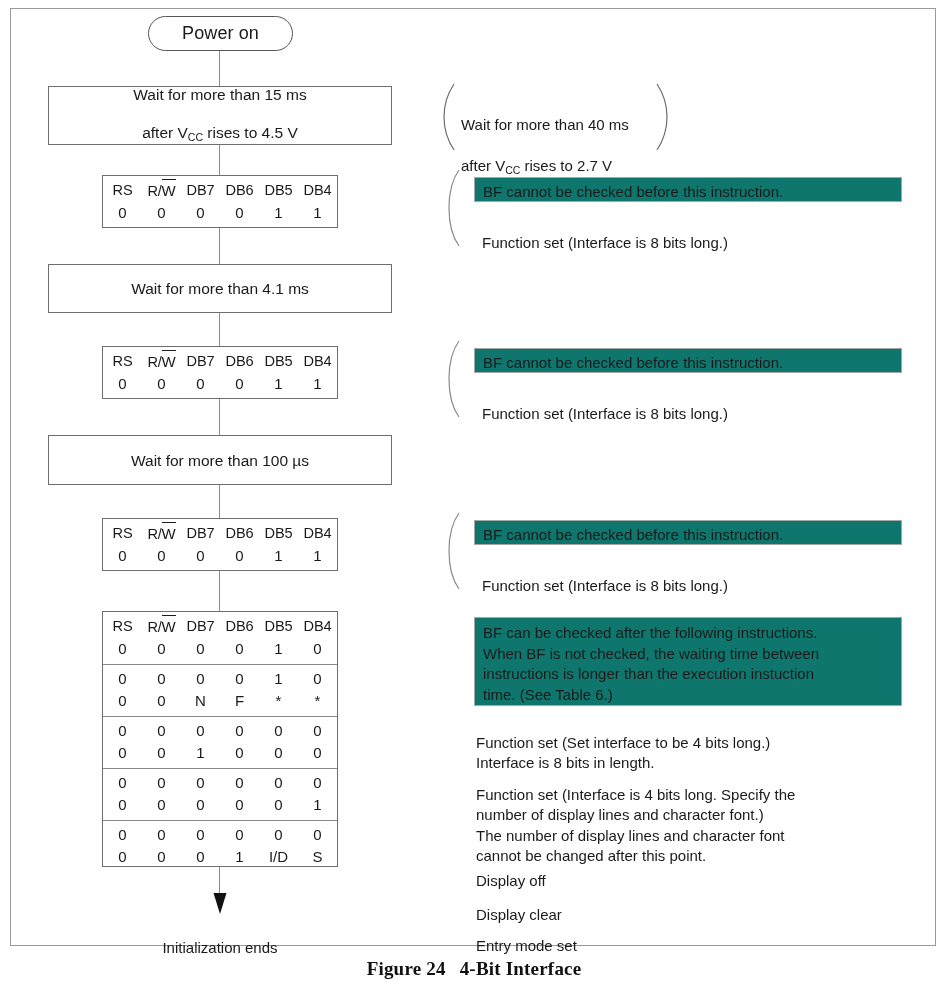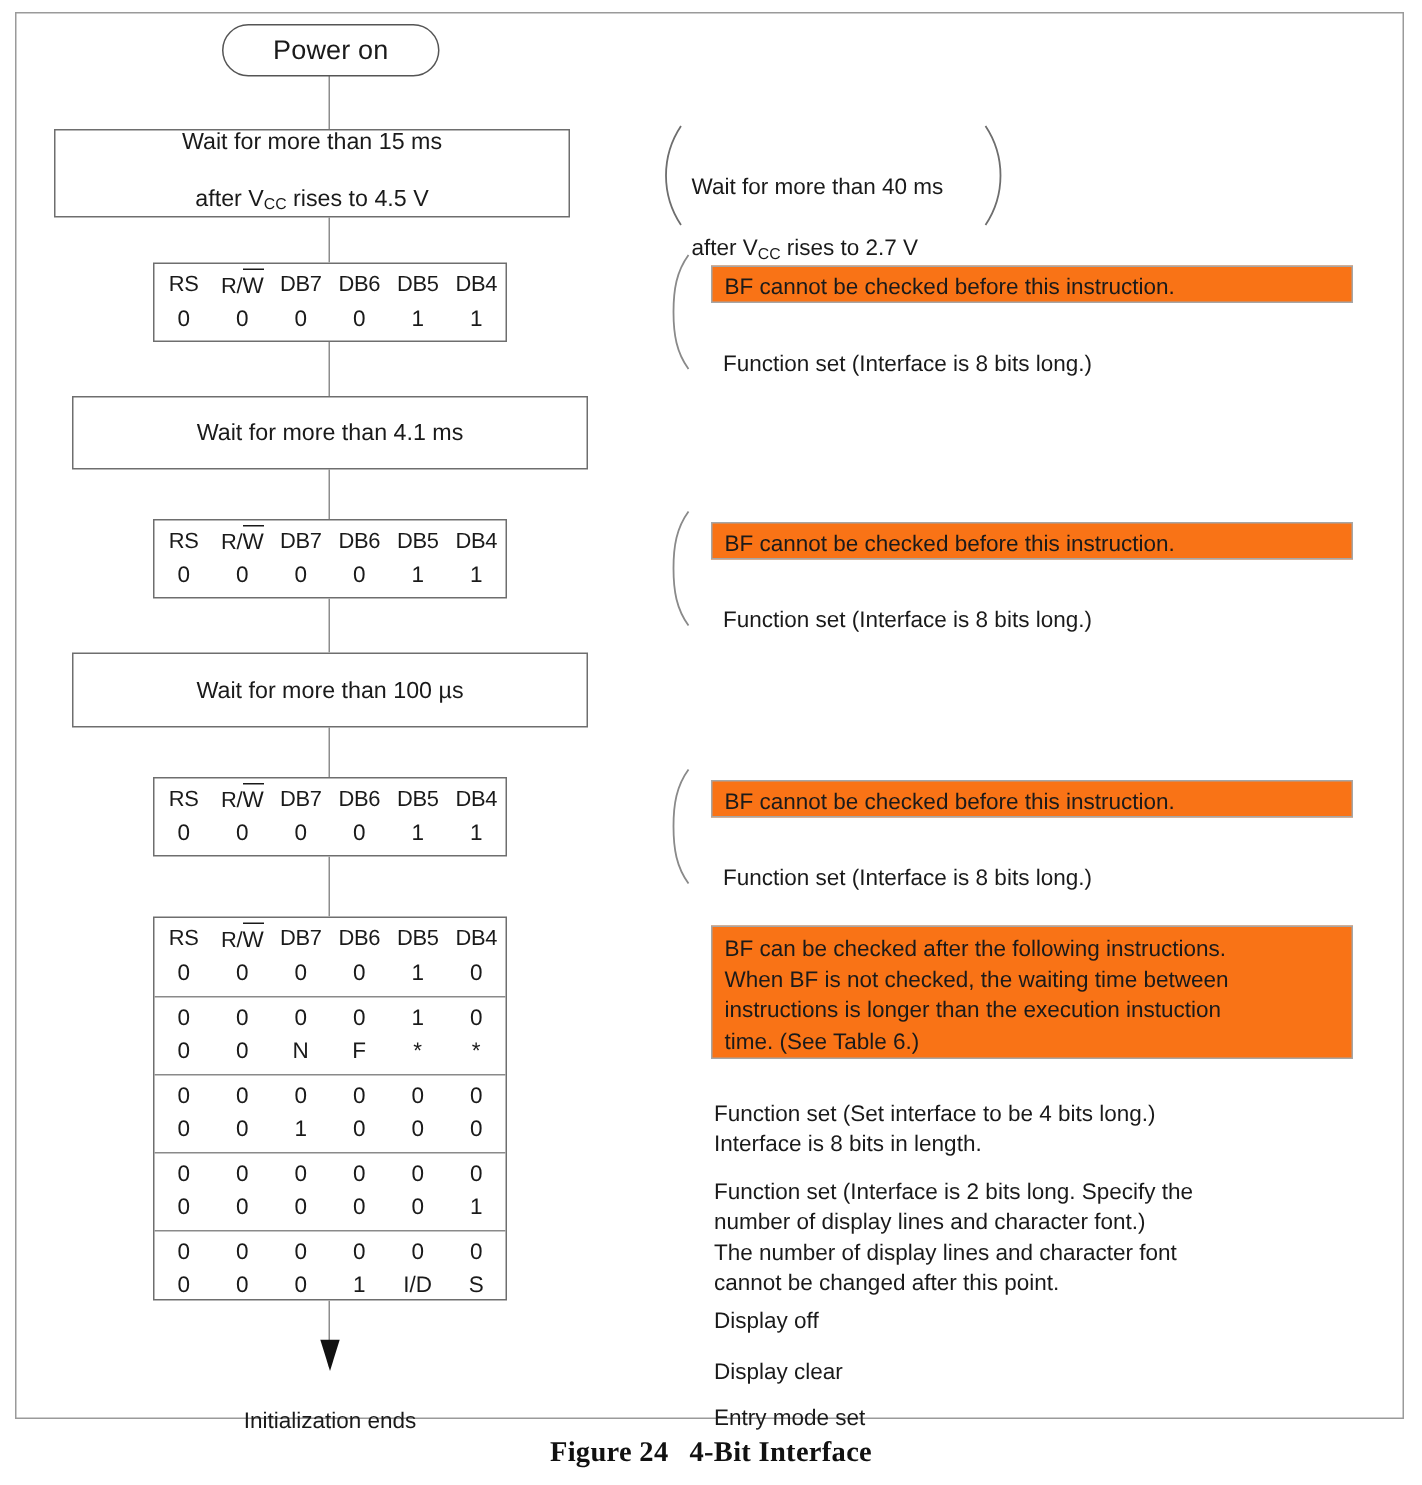"Wait for more than 15" div.pbox { left: 36px -> 48px }
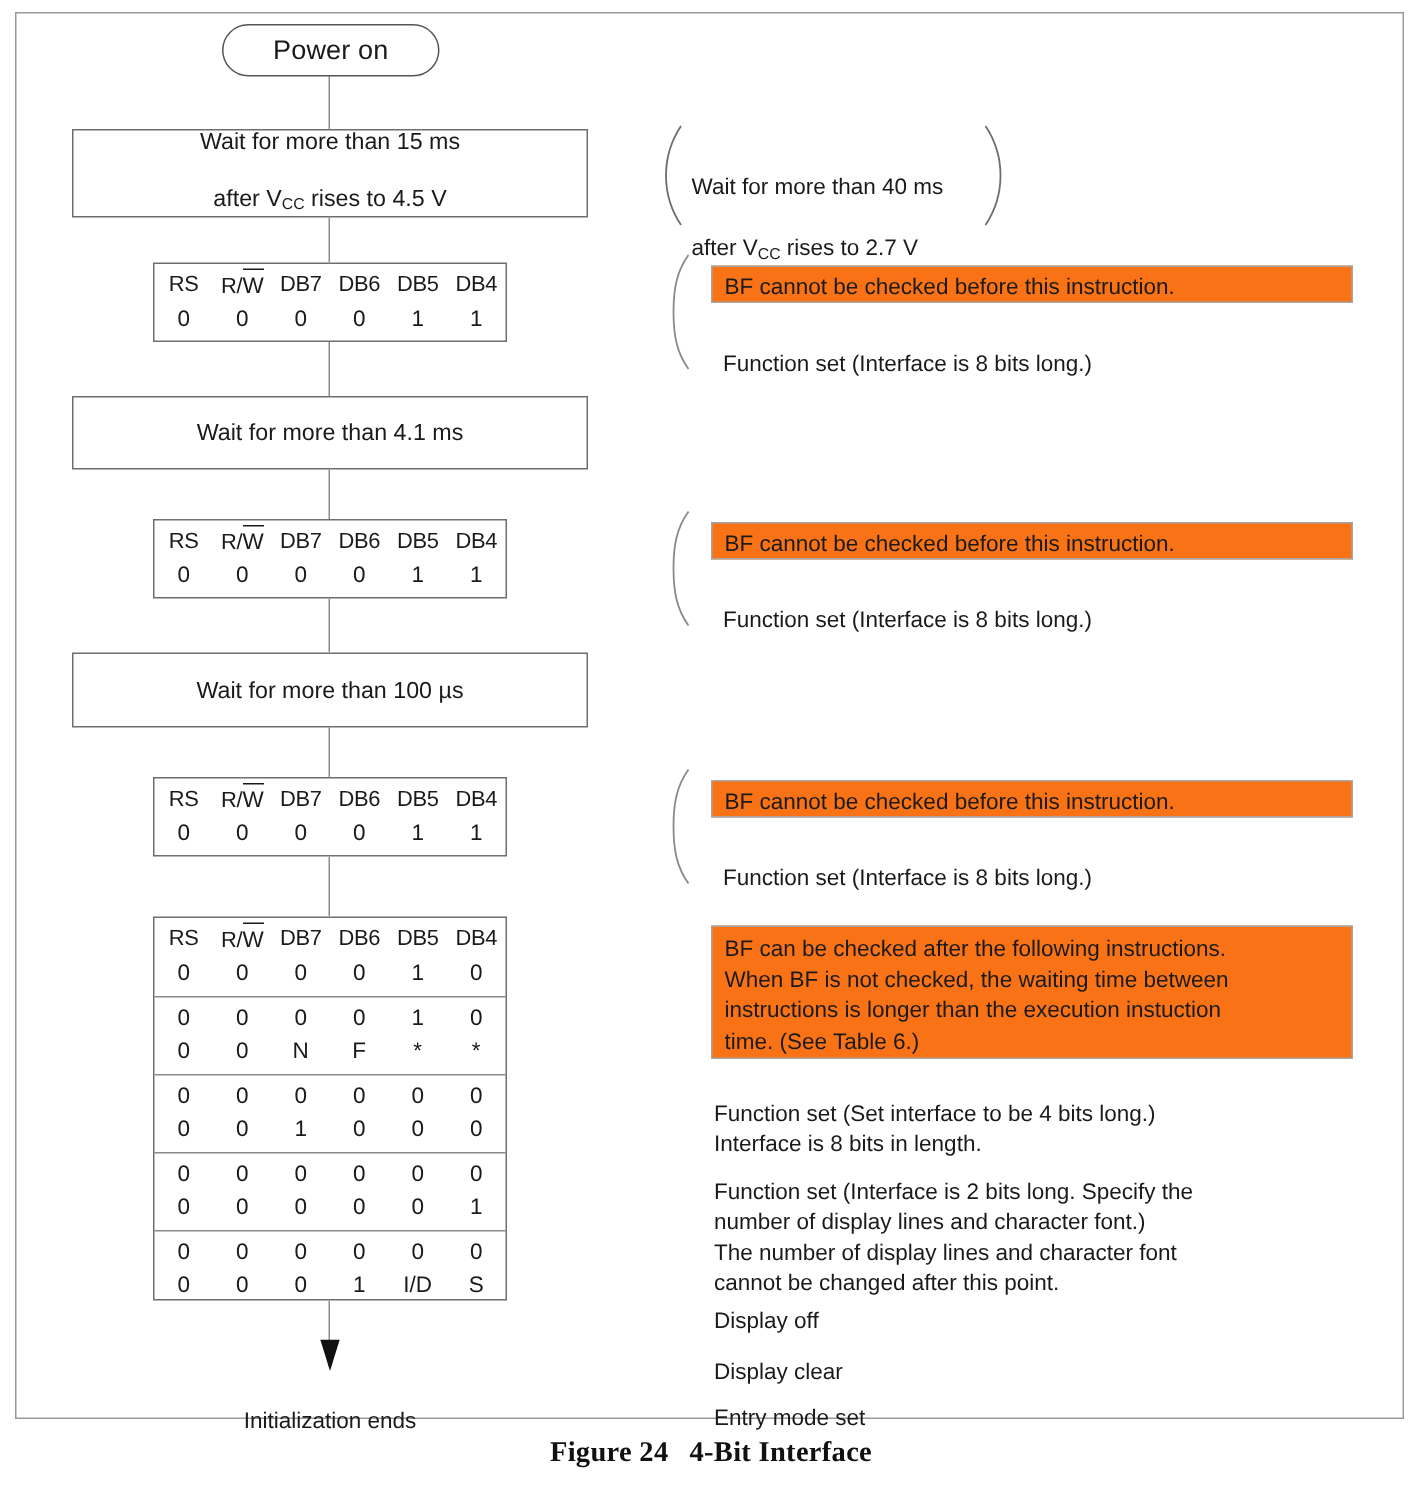"BF cannot be checked before" .note-box { background: #f97316 -> #0f766e }
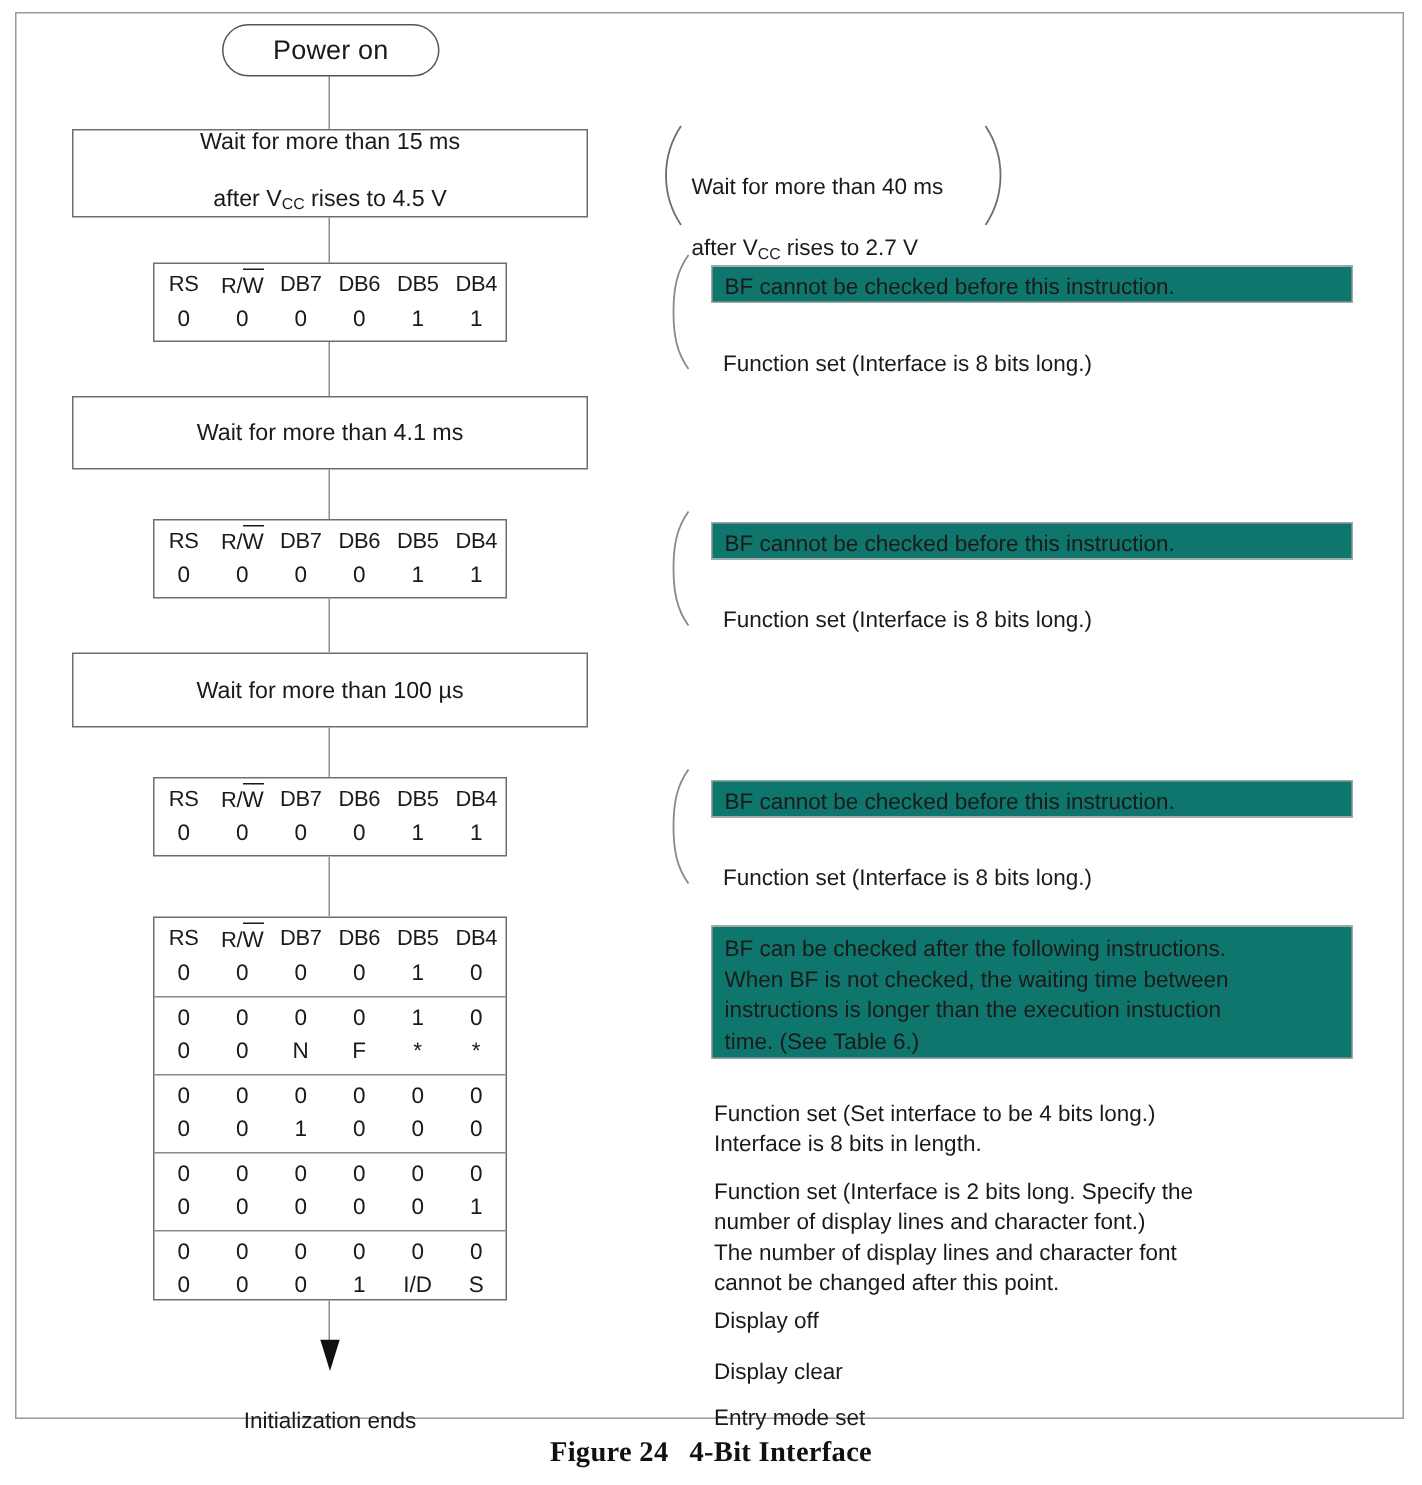"Function set (Interface is 2" span { text: 2 -> 4 }
